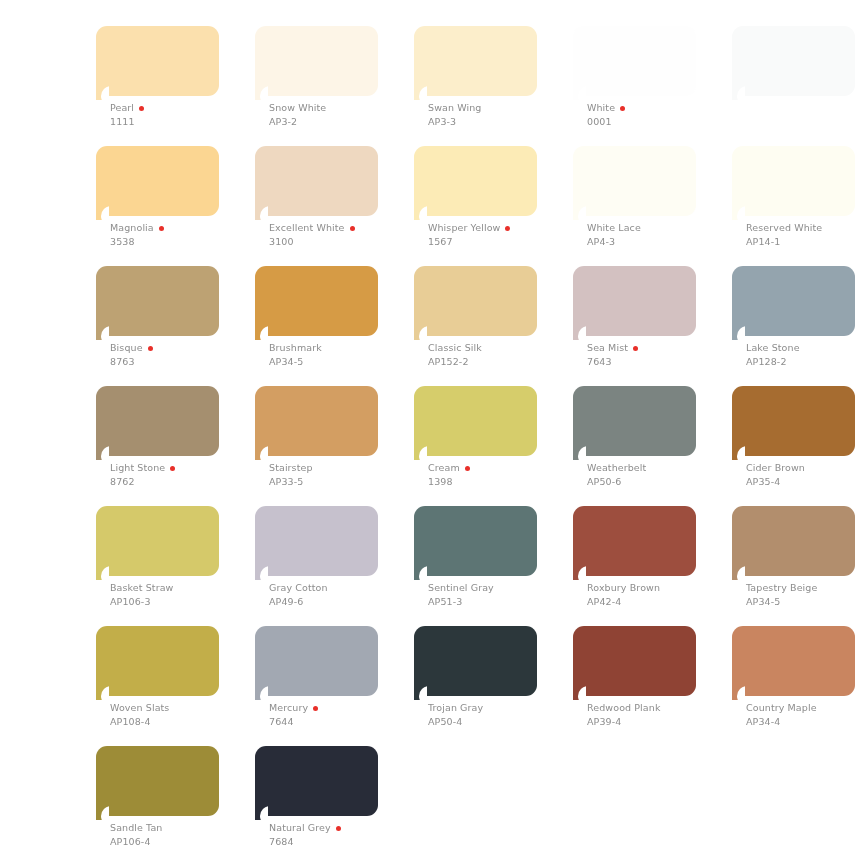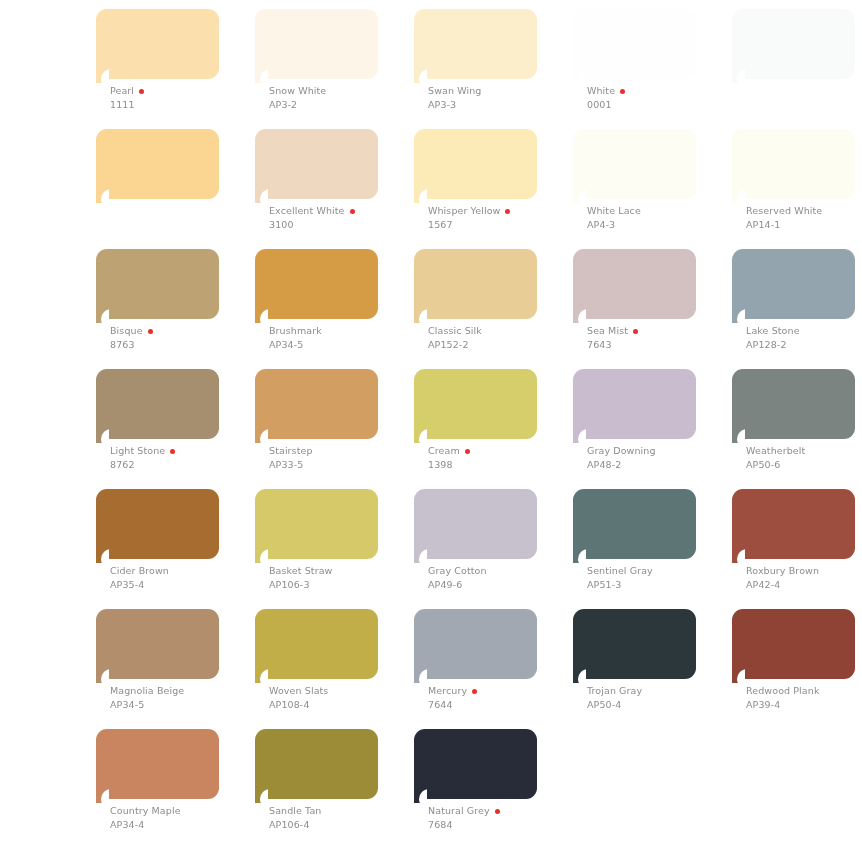"Pearl" #swatch-grid { top: 9px -> 26px }
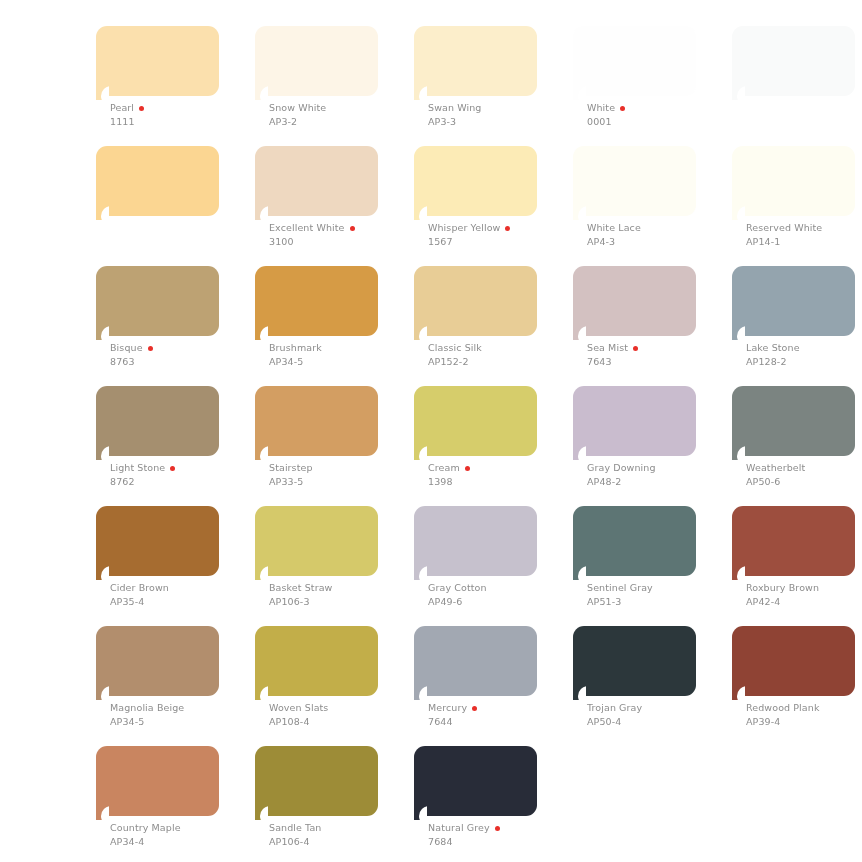"Magnolia" div.chip-label { html: none -> <div> <div> <span>Magnolia</span> <span></span> </div> <div>3538</div> </div> }
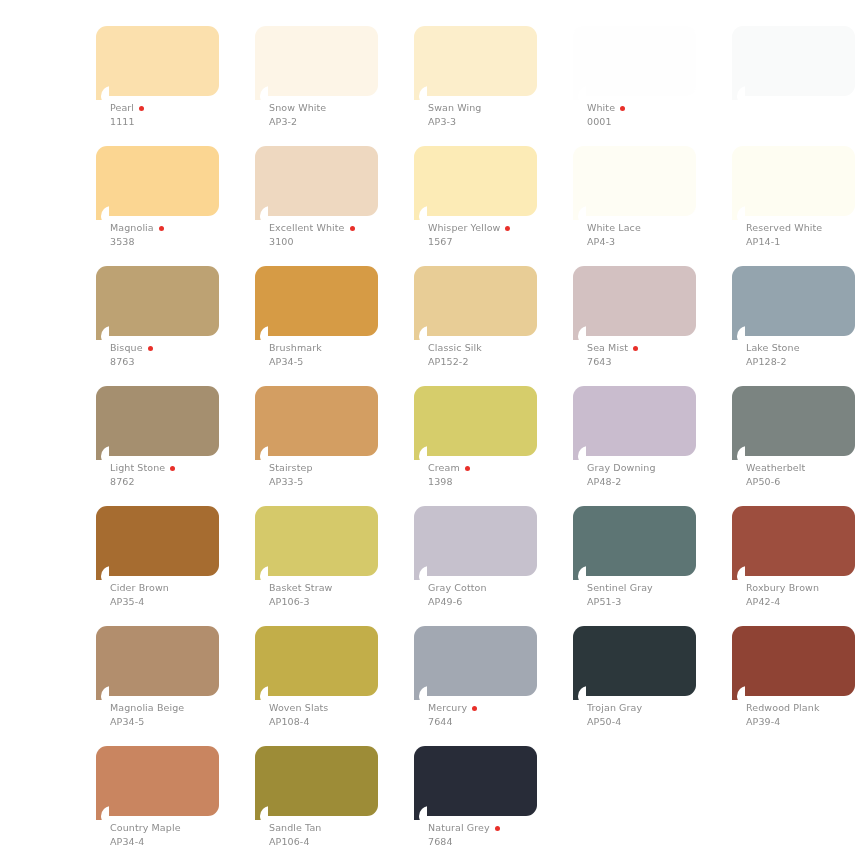"Gray Downing" div.swatch-cell { html: <div> <div> <div></div> <div></div> </div> <div> <div> <span>Gray Downing</span> </div> <div>AP48-2</div> </div> </div> -> none }
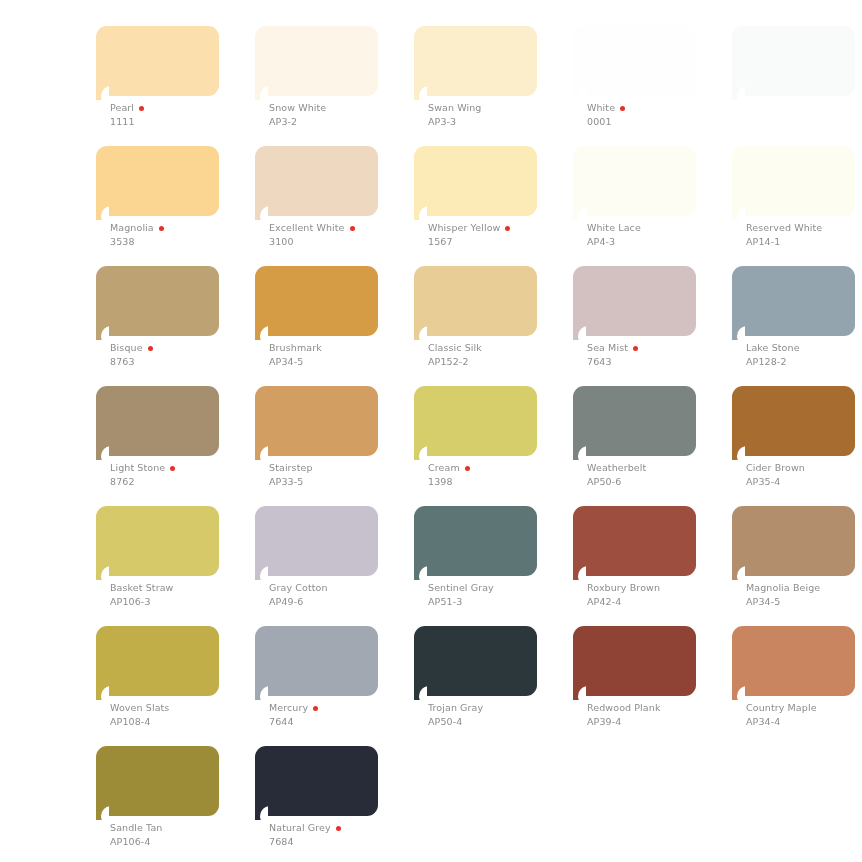"Magnolia Beige" span.chip-name { text: Magnolia -> Tapestry }
